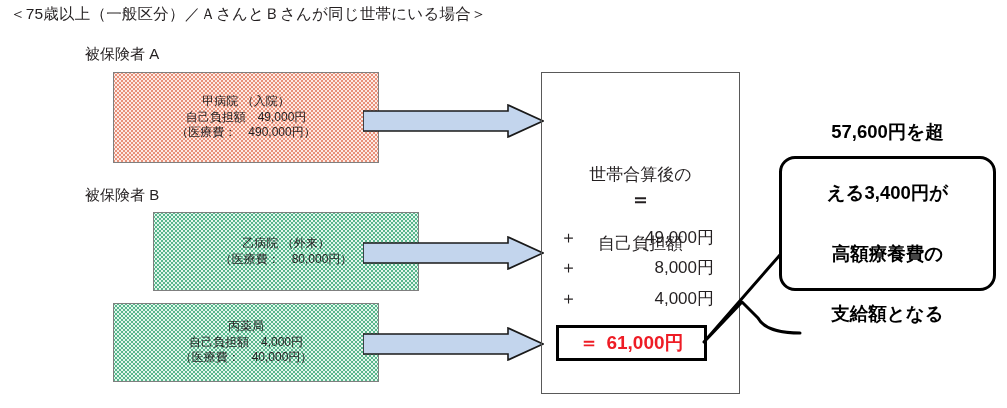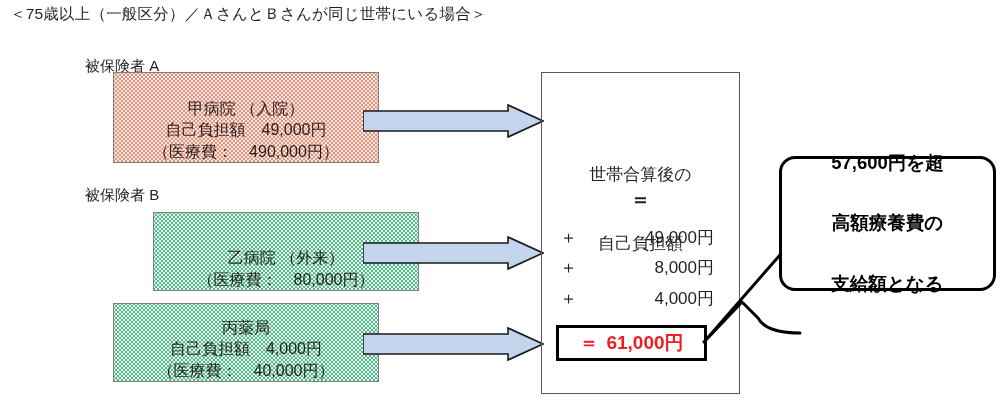"被保険者 A" #label-a { margin-top: 12px -> none }
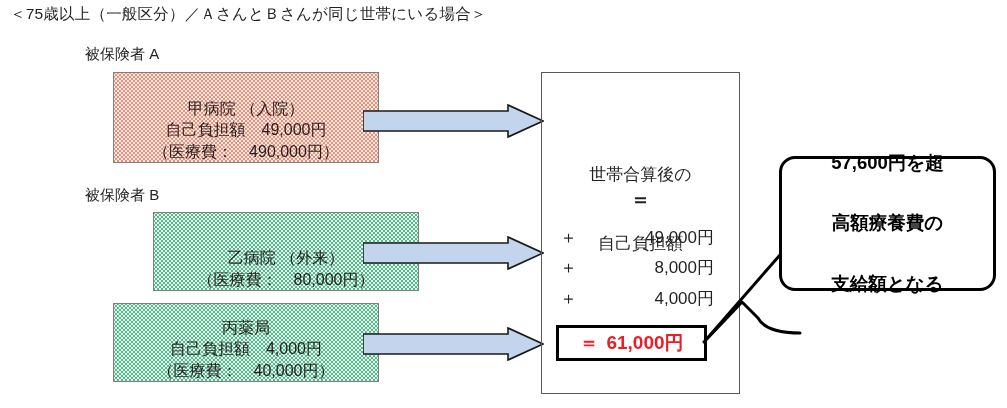"甲病院 （入院）" .provider-box { font-size: 16px -> 12px; justify-content: flex-end -> center }
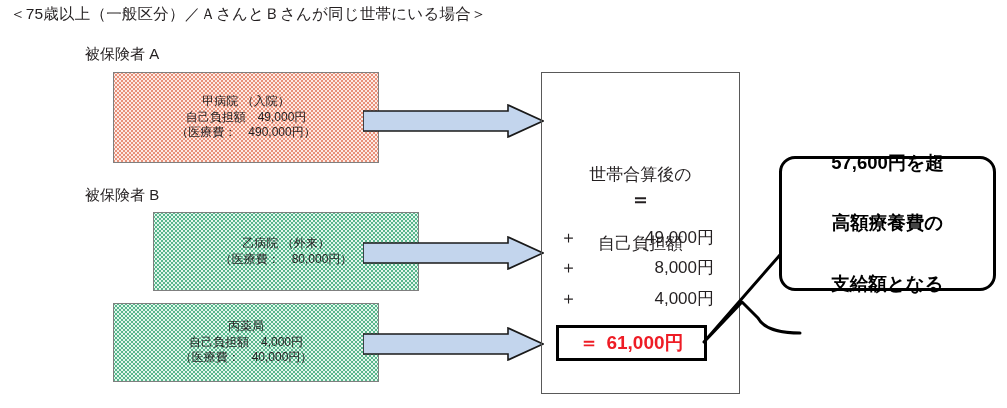"える3,400円が" div.cl { html: none -> <div>える3,400円が</div> }
